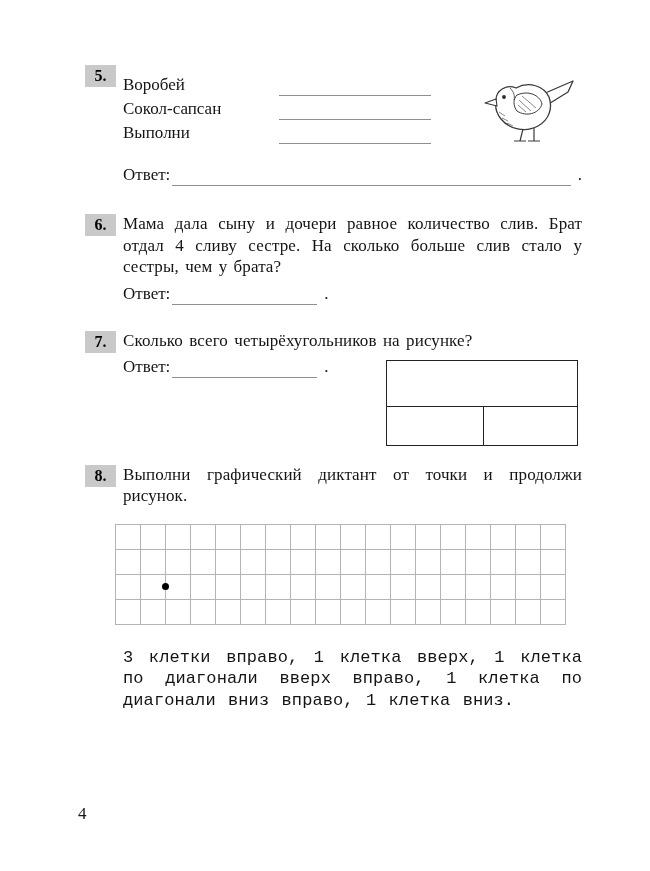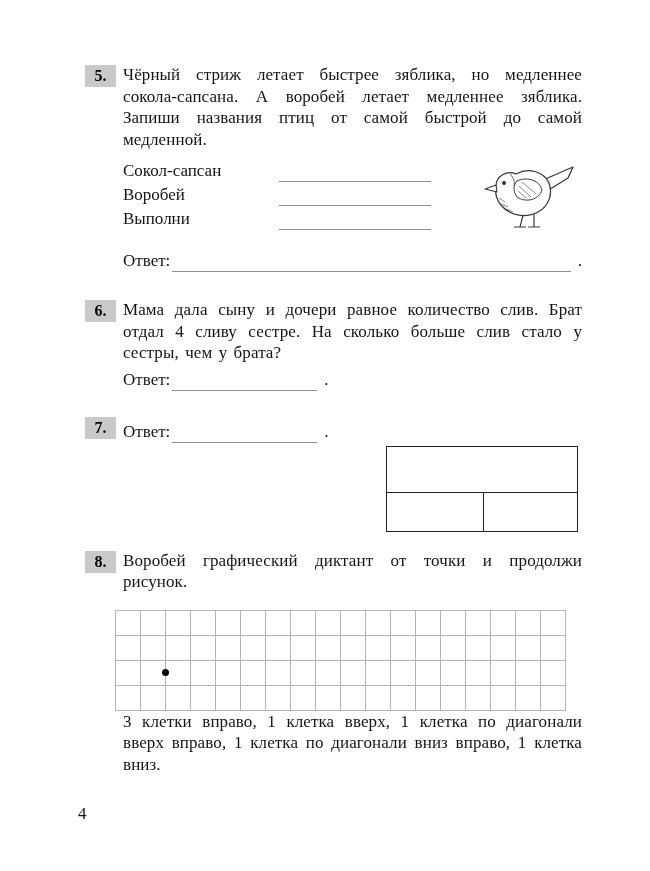"Чёрный стриж летает быстрее зяблика," p.ttext { html: <p>Чёрный стриж летает быстрее зяблика, но медленнее сокола-сапсана. А воробей летает медленнее зяблика. Запиши названия птиц от самой быстрой до самой медленной.</p> -> none }
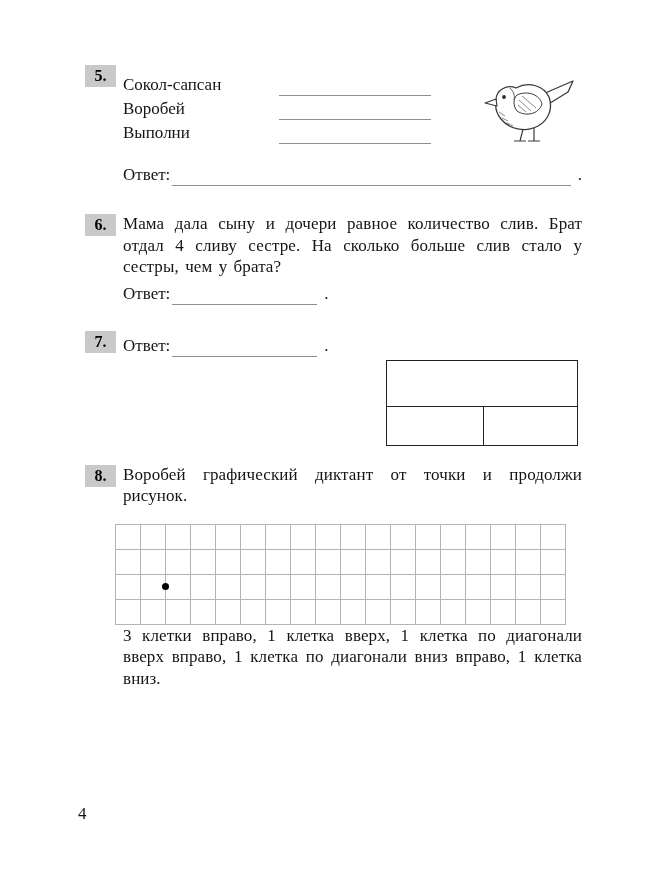"Сокол-сапсан" div.bird-row { order: before "Воробей" -> after "Воробей" }
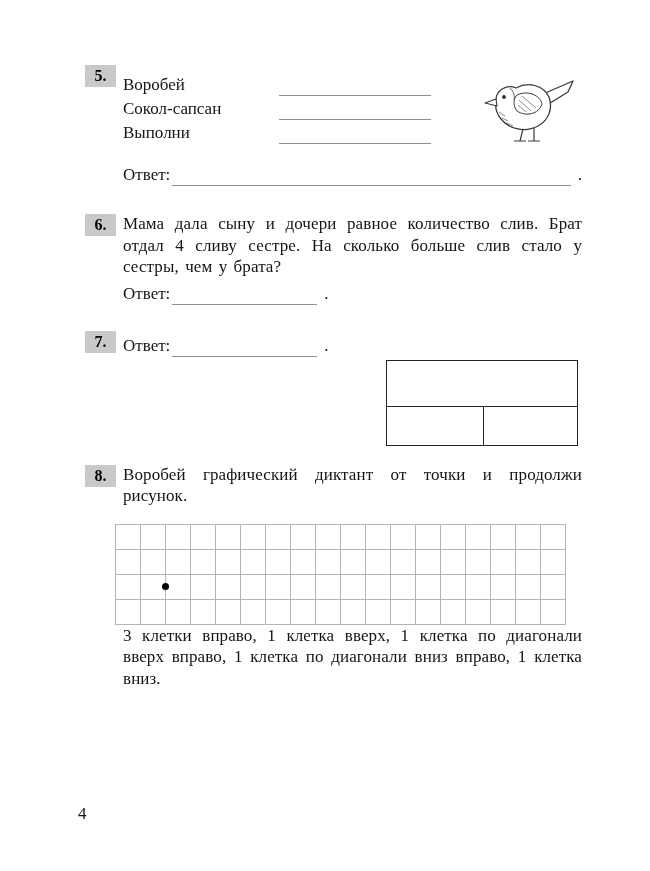"Сколько всего четырёхугольников на" p.ttext { html: none -> <p>Сколько всего четырёхугольников на рисунке?</p> }
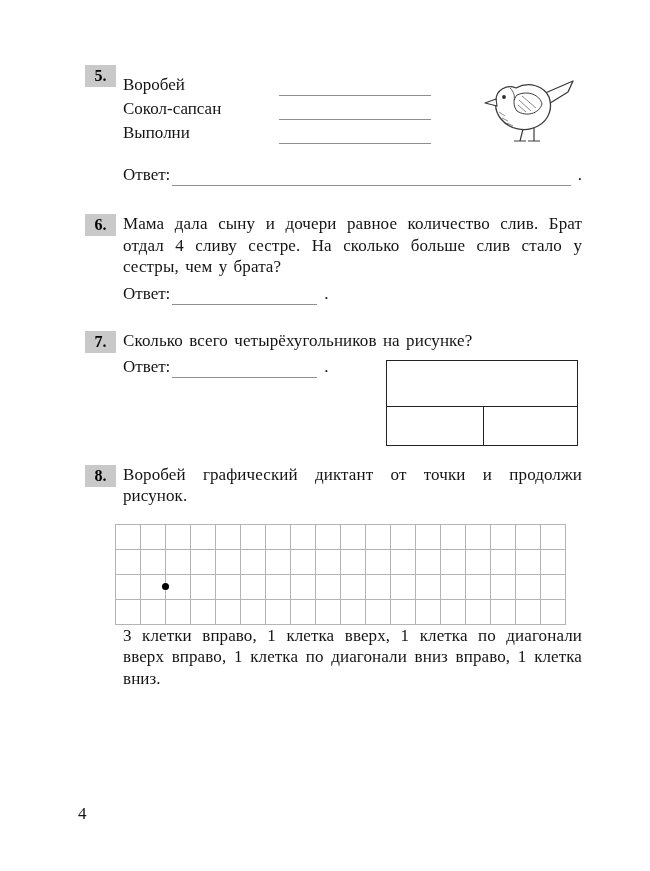"Воробей графический диктант от точки" p.ttext { text: Воробей -> Выполни }
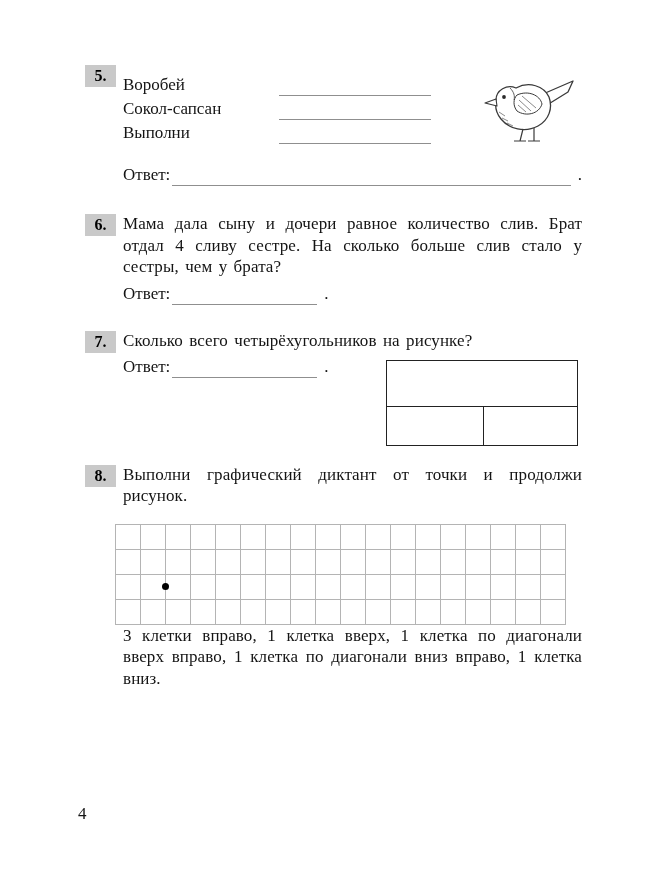"3 клетки вправо, 1 клетка" .dictation { font-family: none -> Liberation Mono, monospace; margin-top: none -> 22px }
